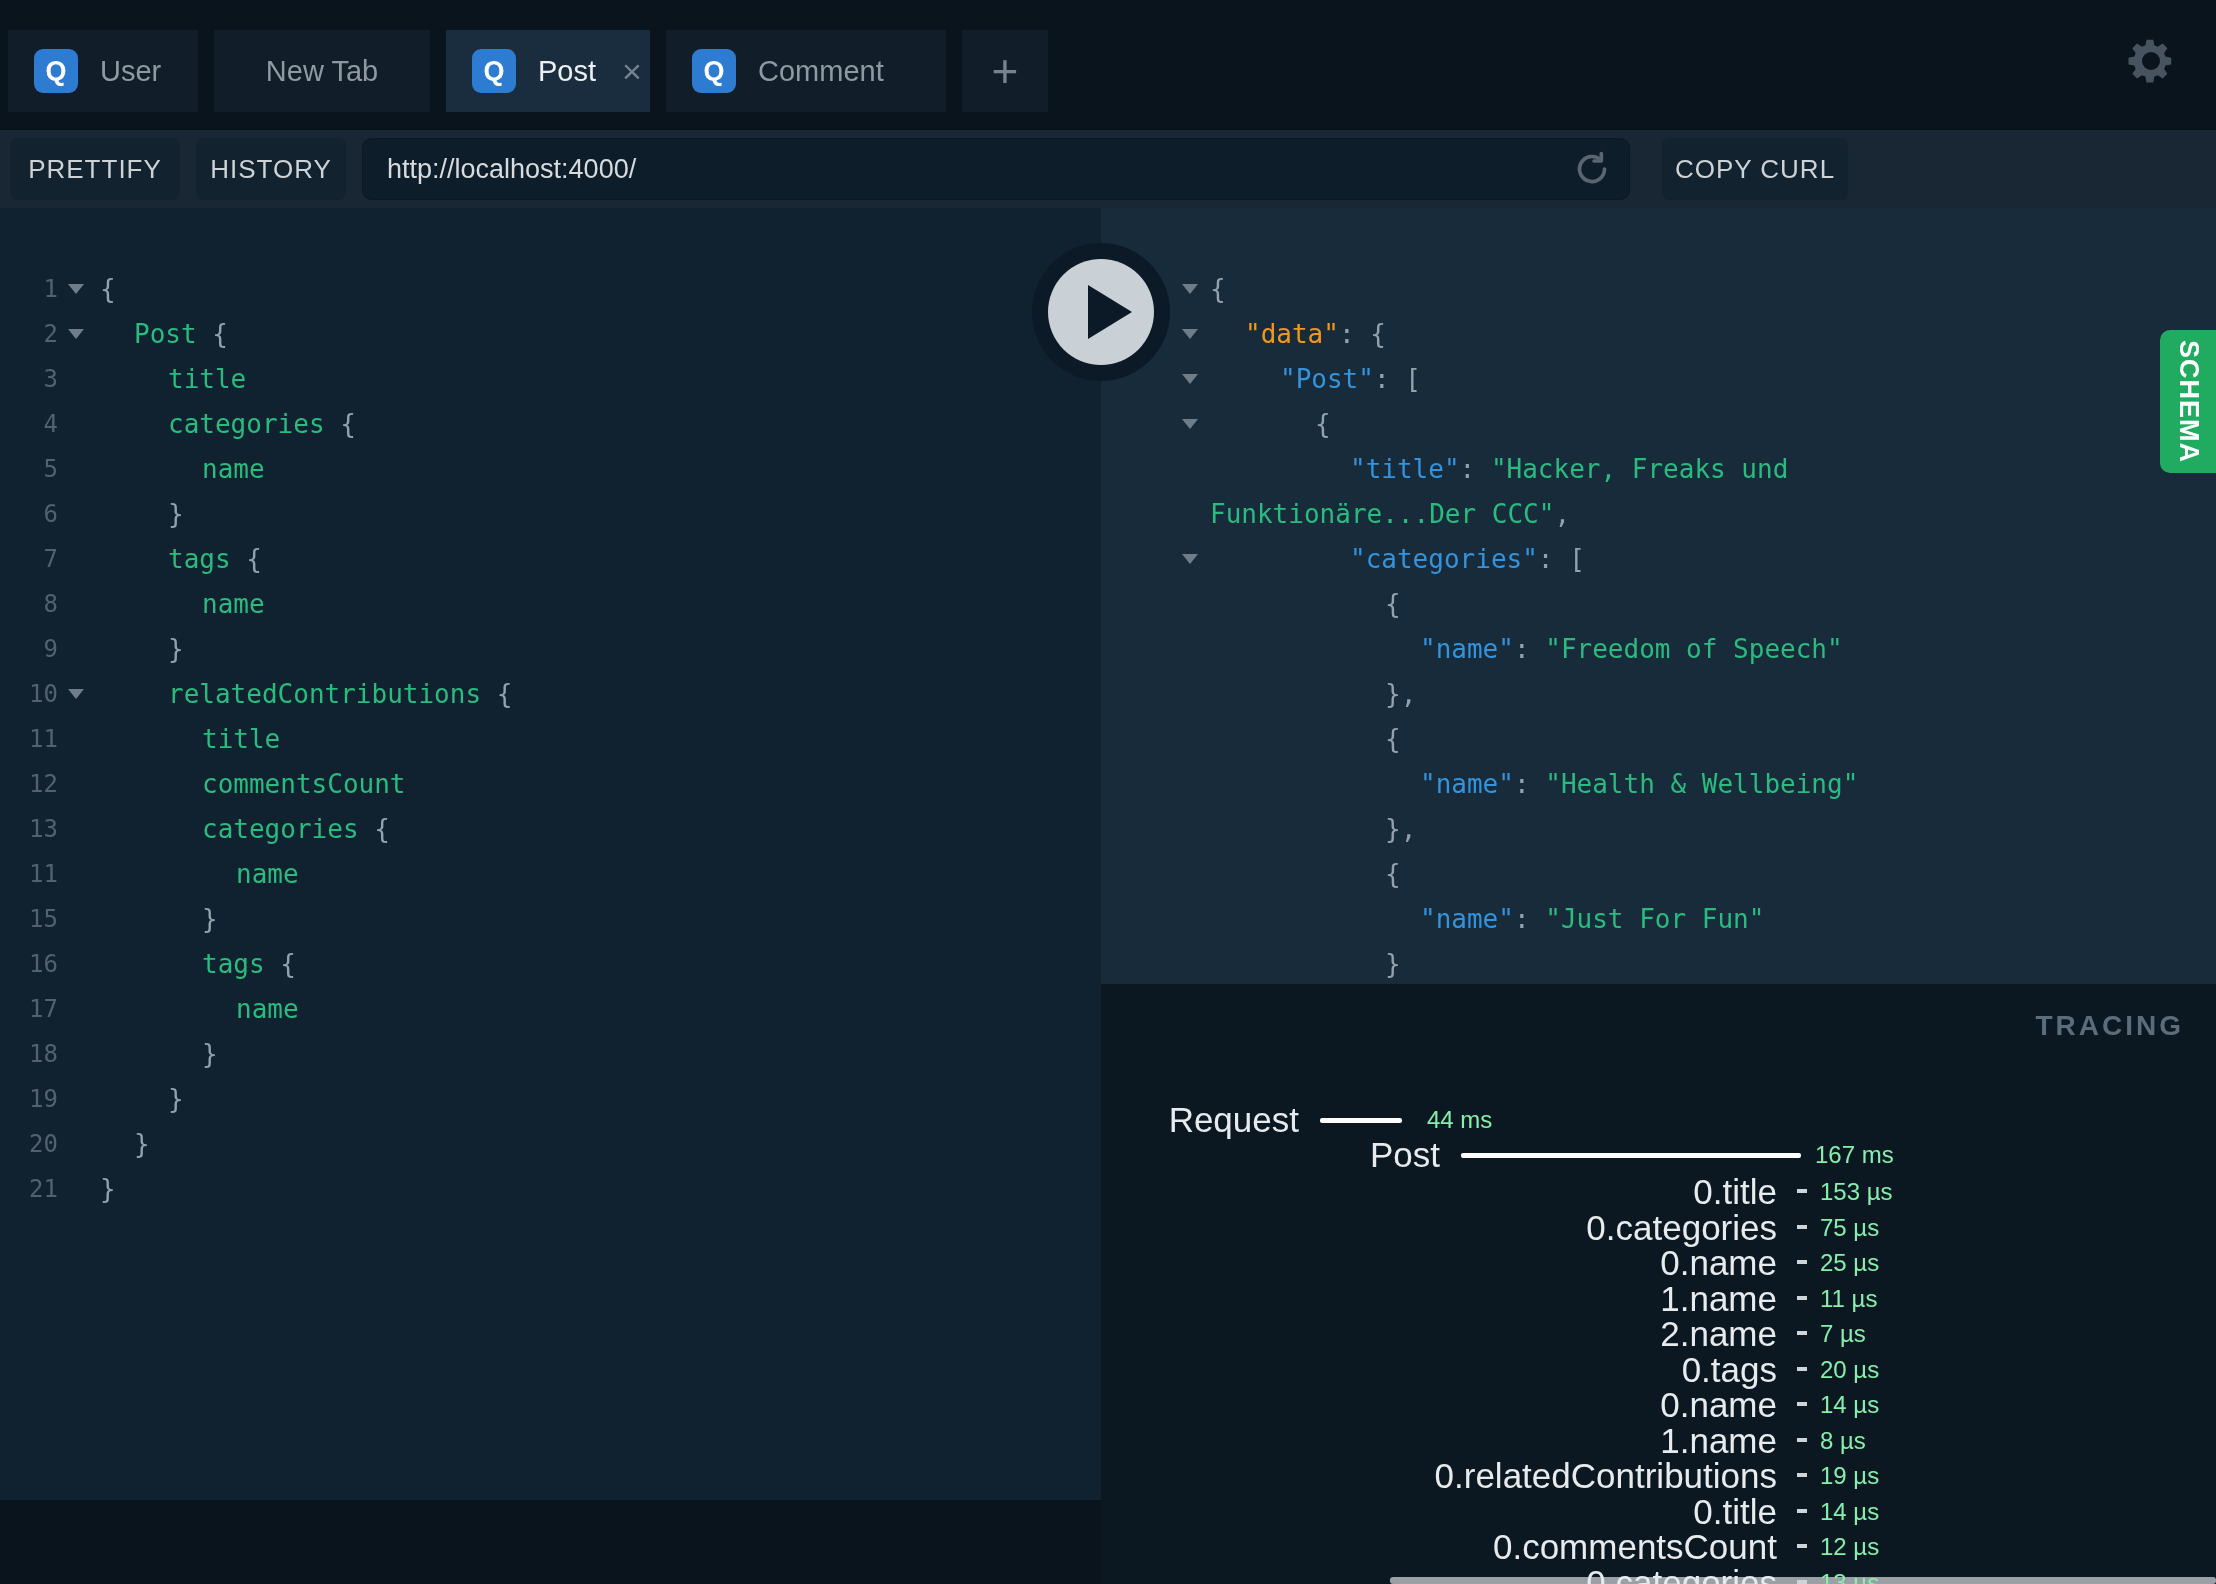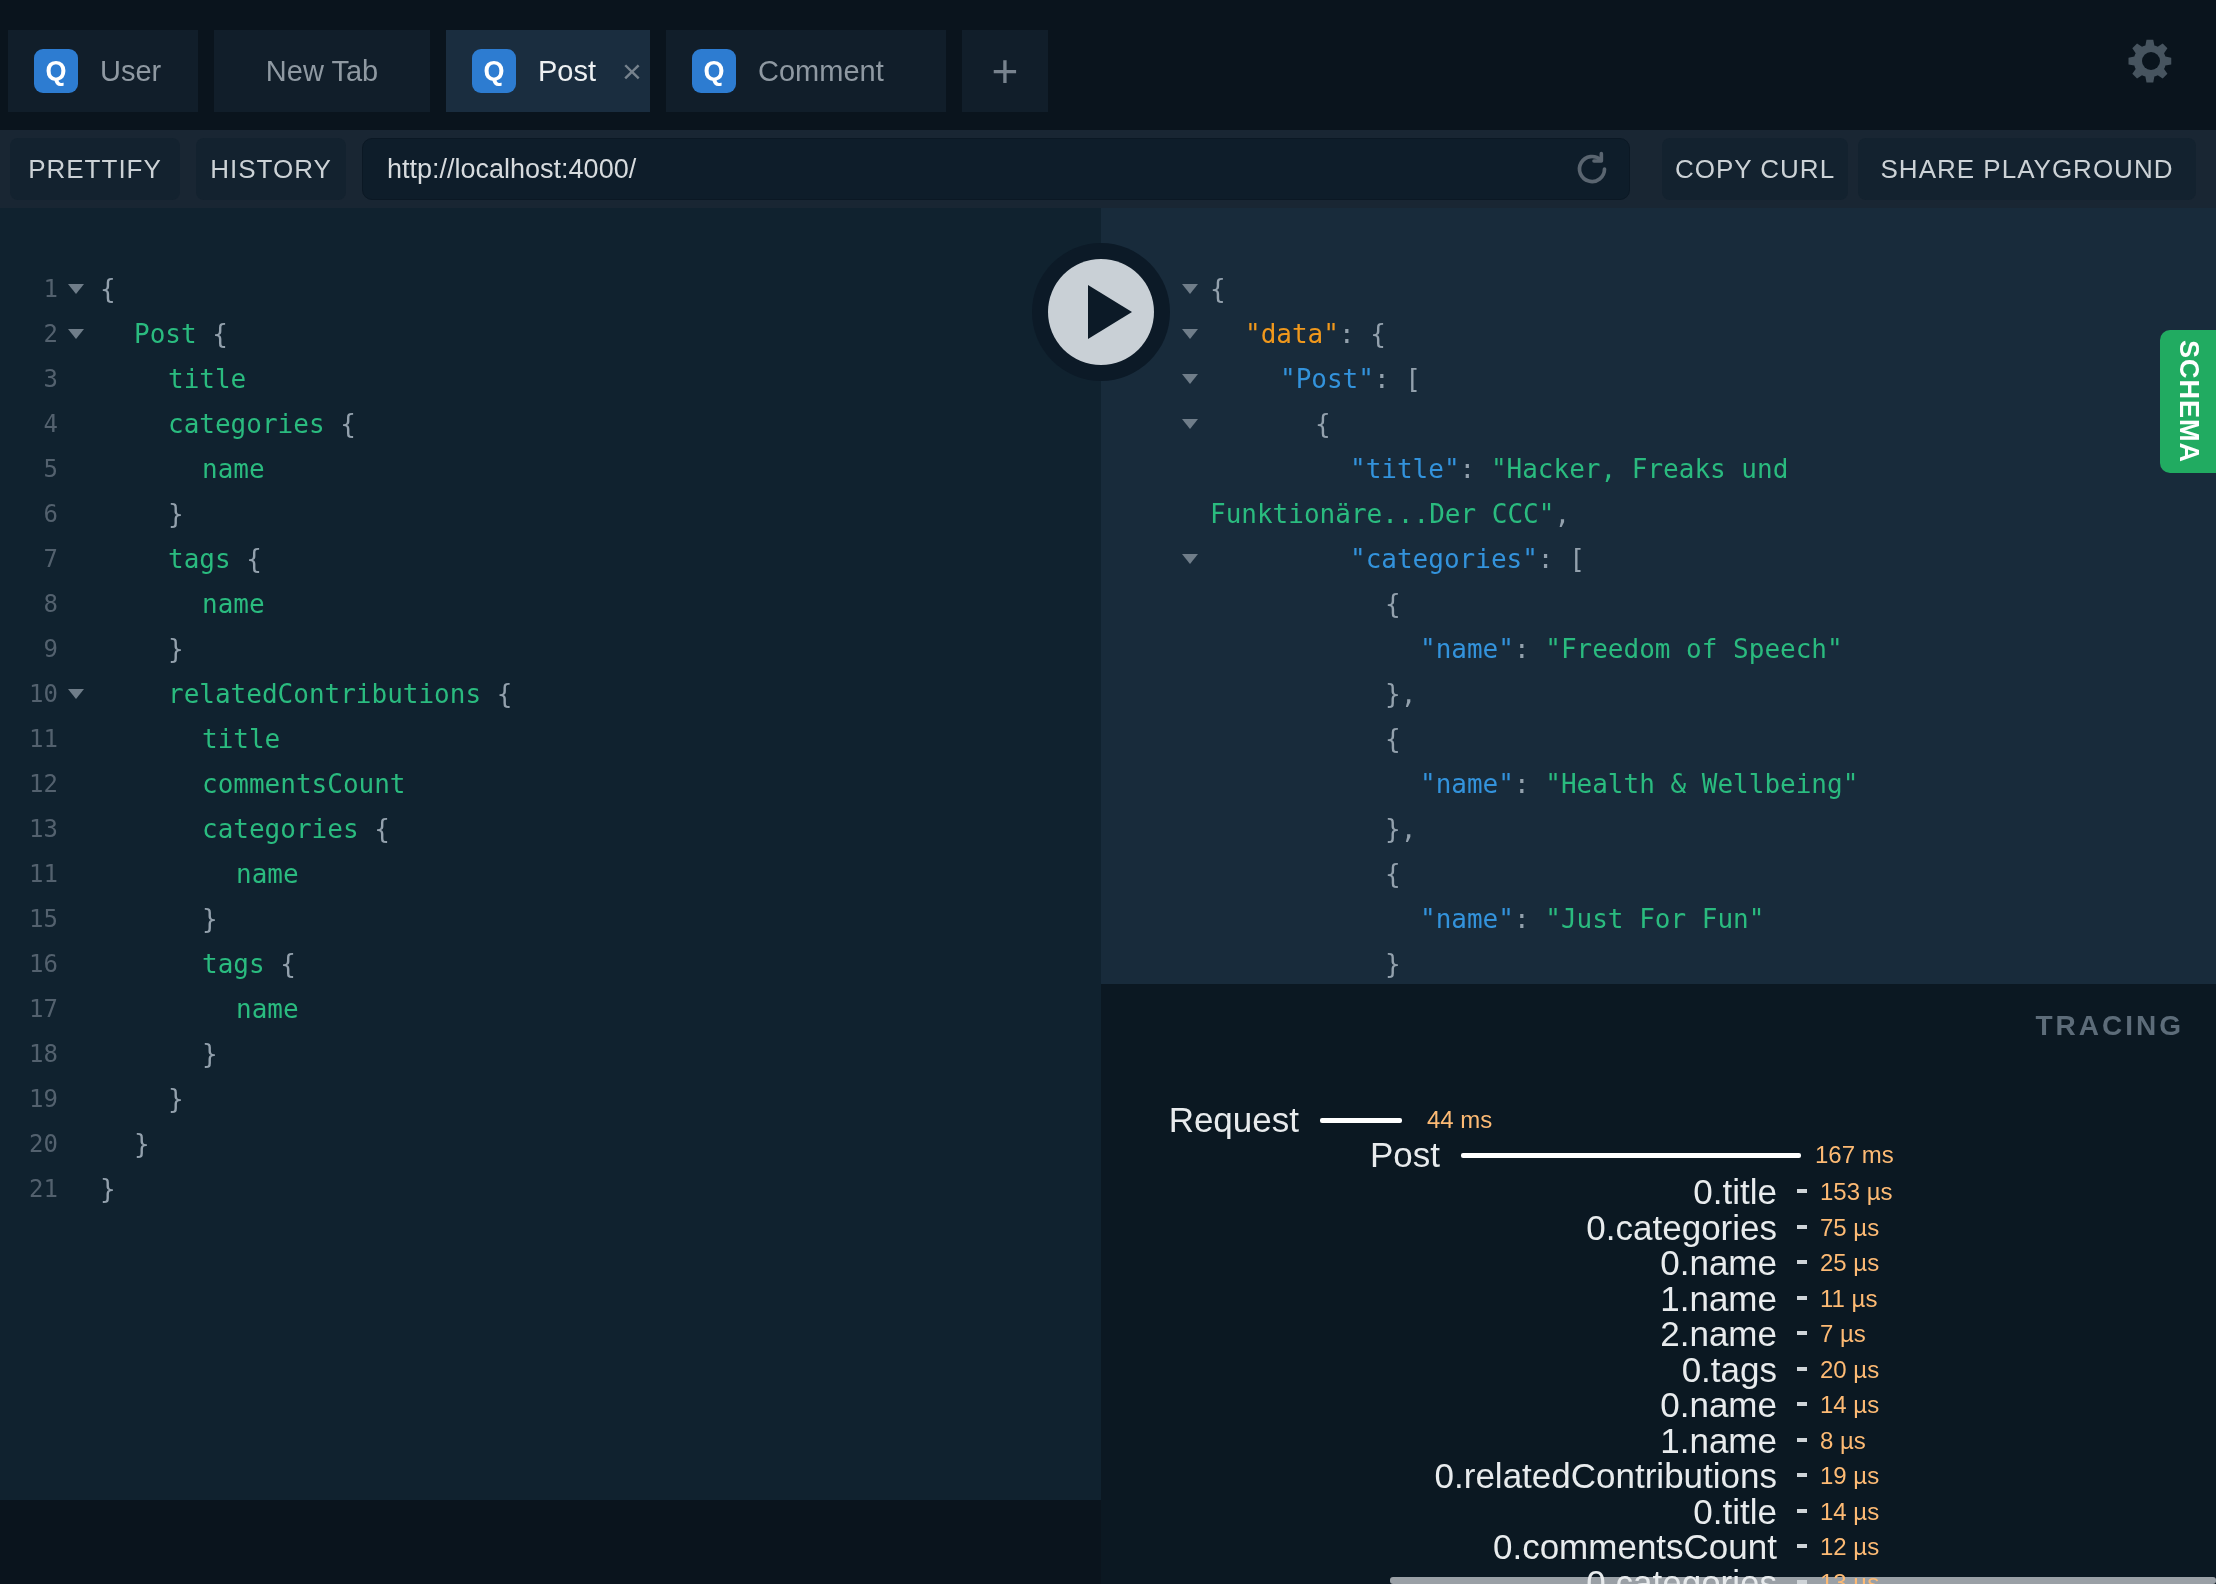"SHARE PLAYGROUND" div.tbtn { html: <div>SHARE PLAYGROUND</div> -> none }
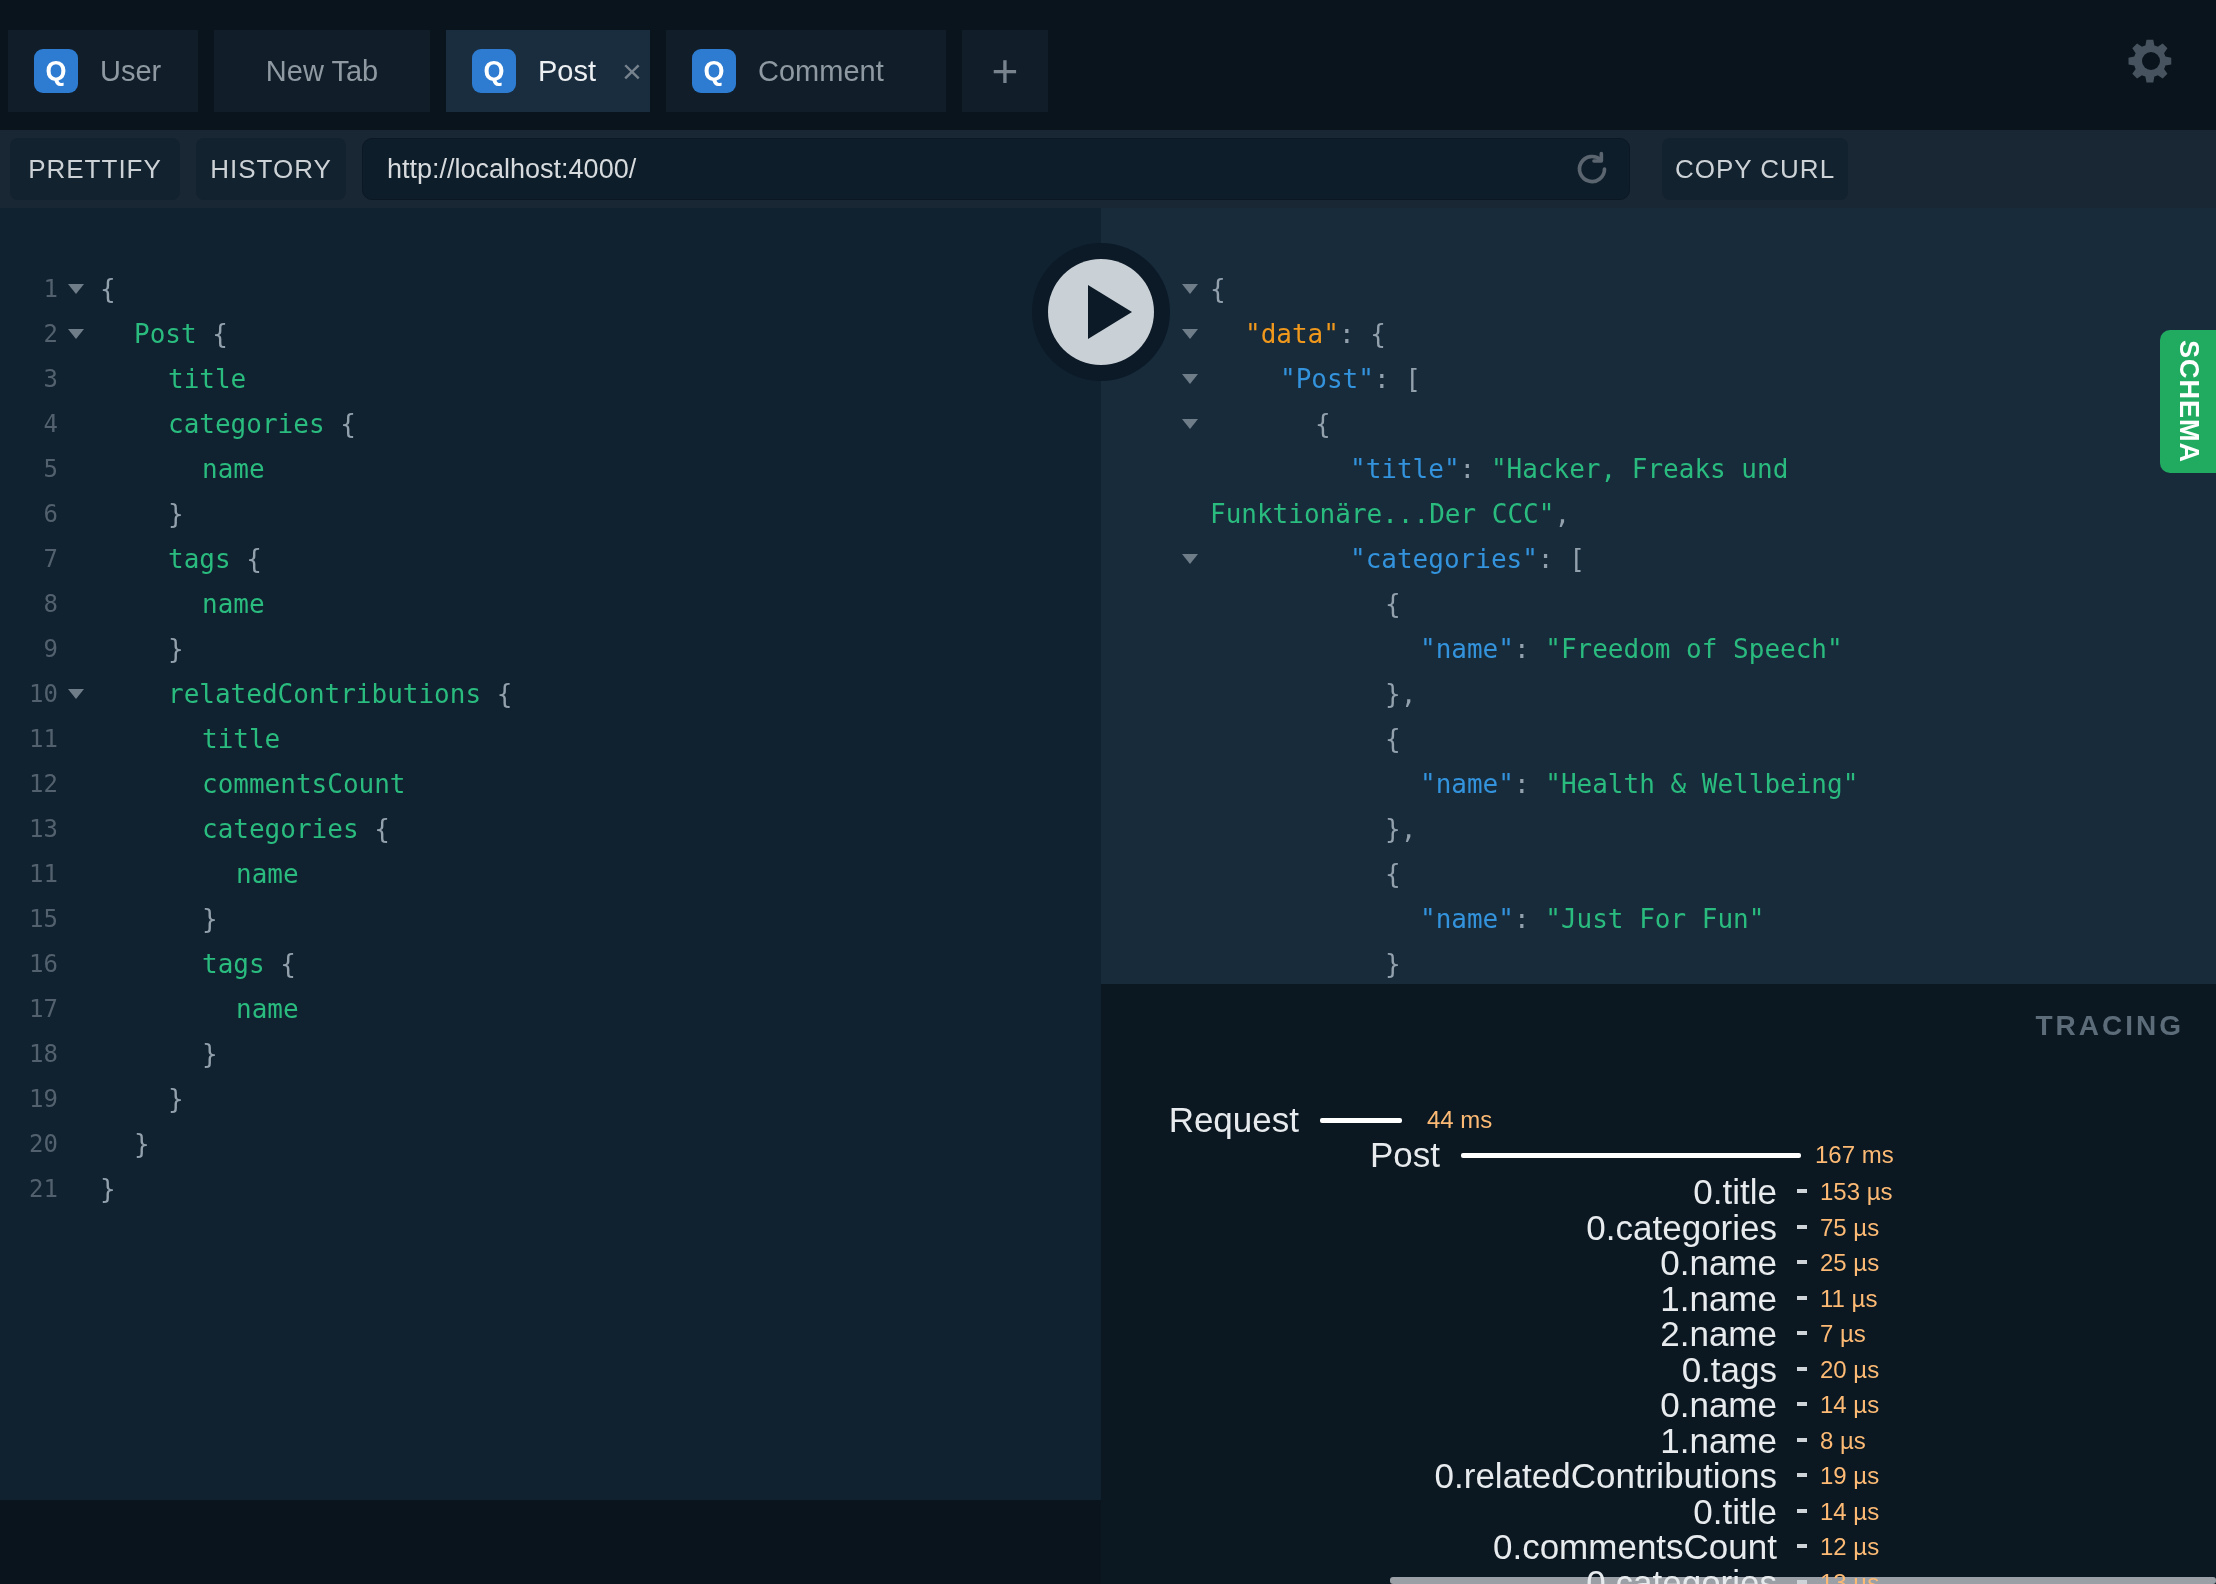"44 ms" .tval { color: #fdba74 -> #86efac }
